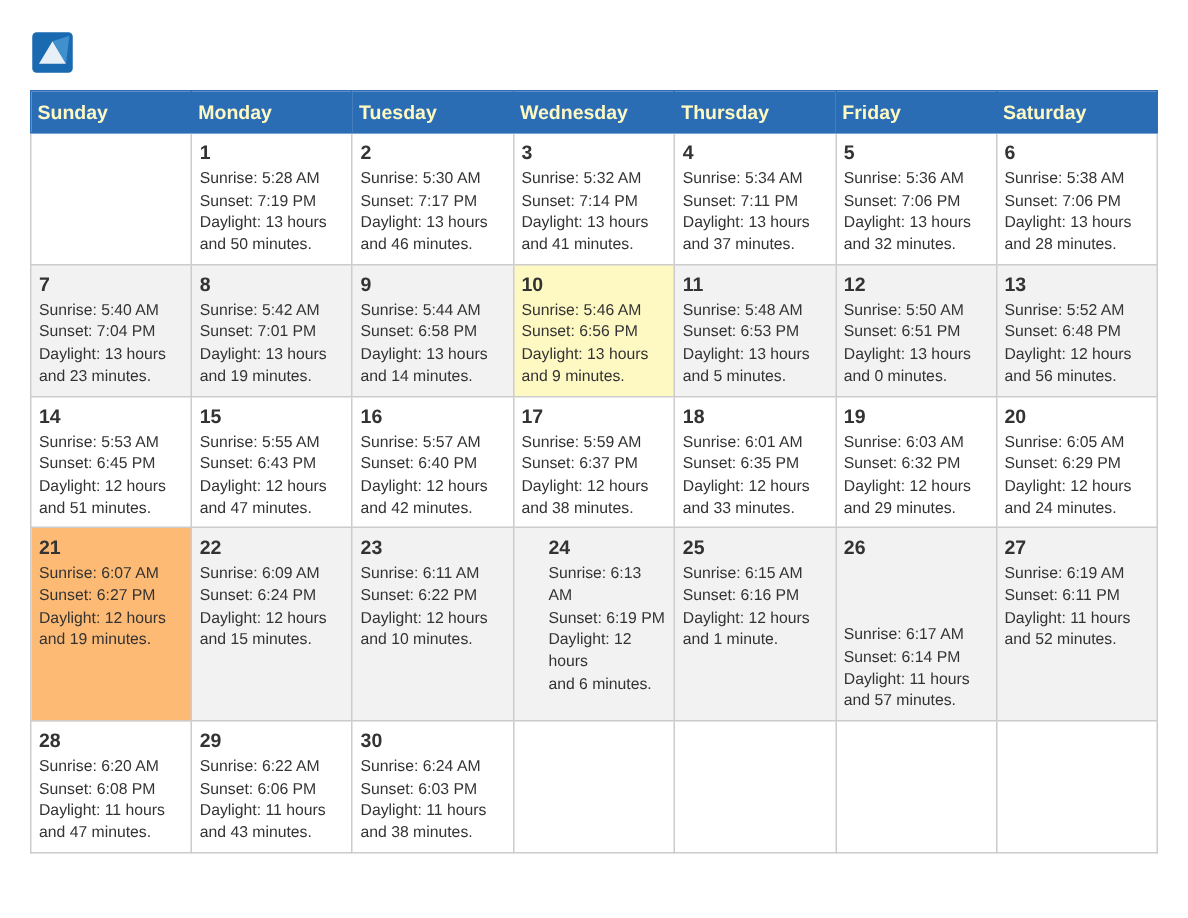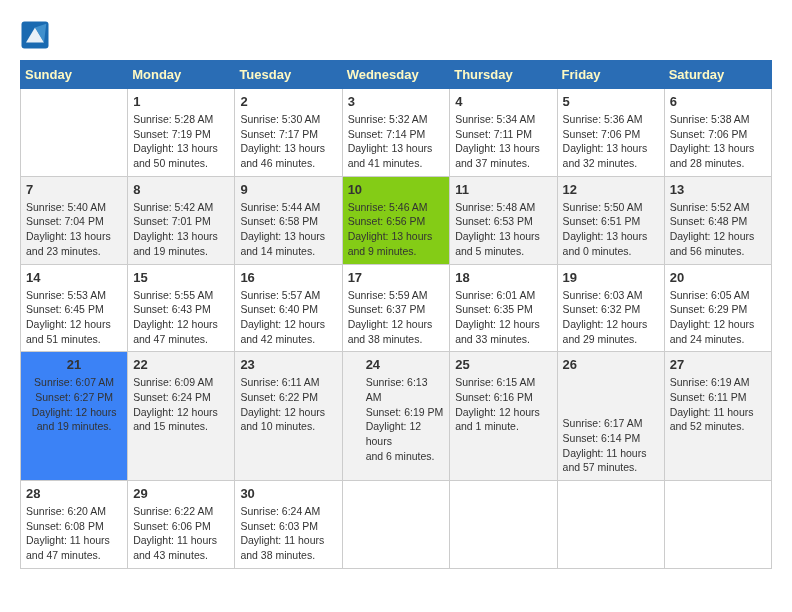"10" td { background-color: #84cc16 -> #fef9c3 }
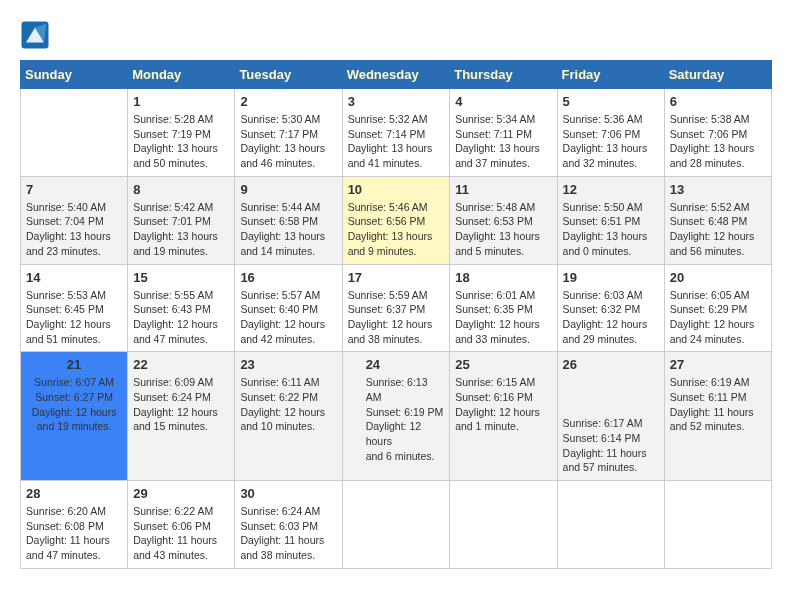"21" td { background-color: #3b82f6 -> #fdba74; text-align: center -> none }
